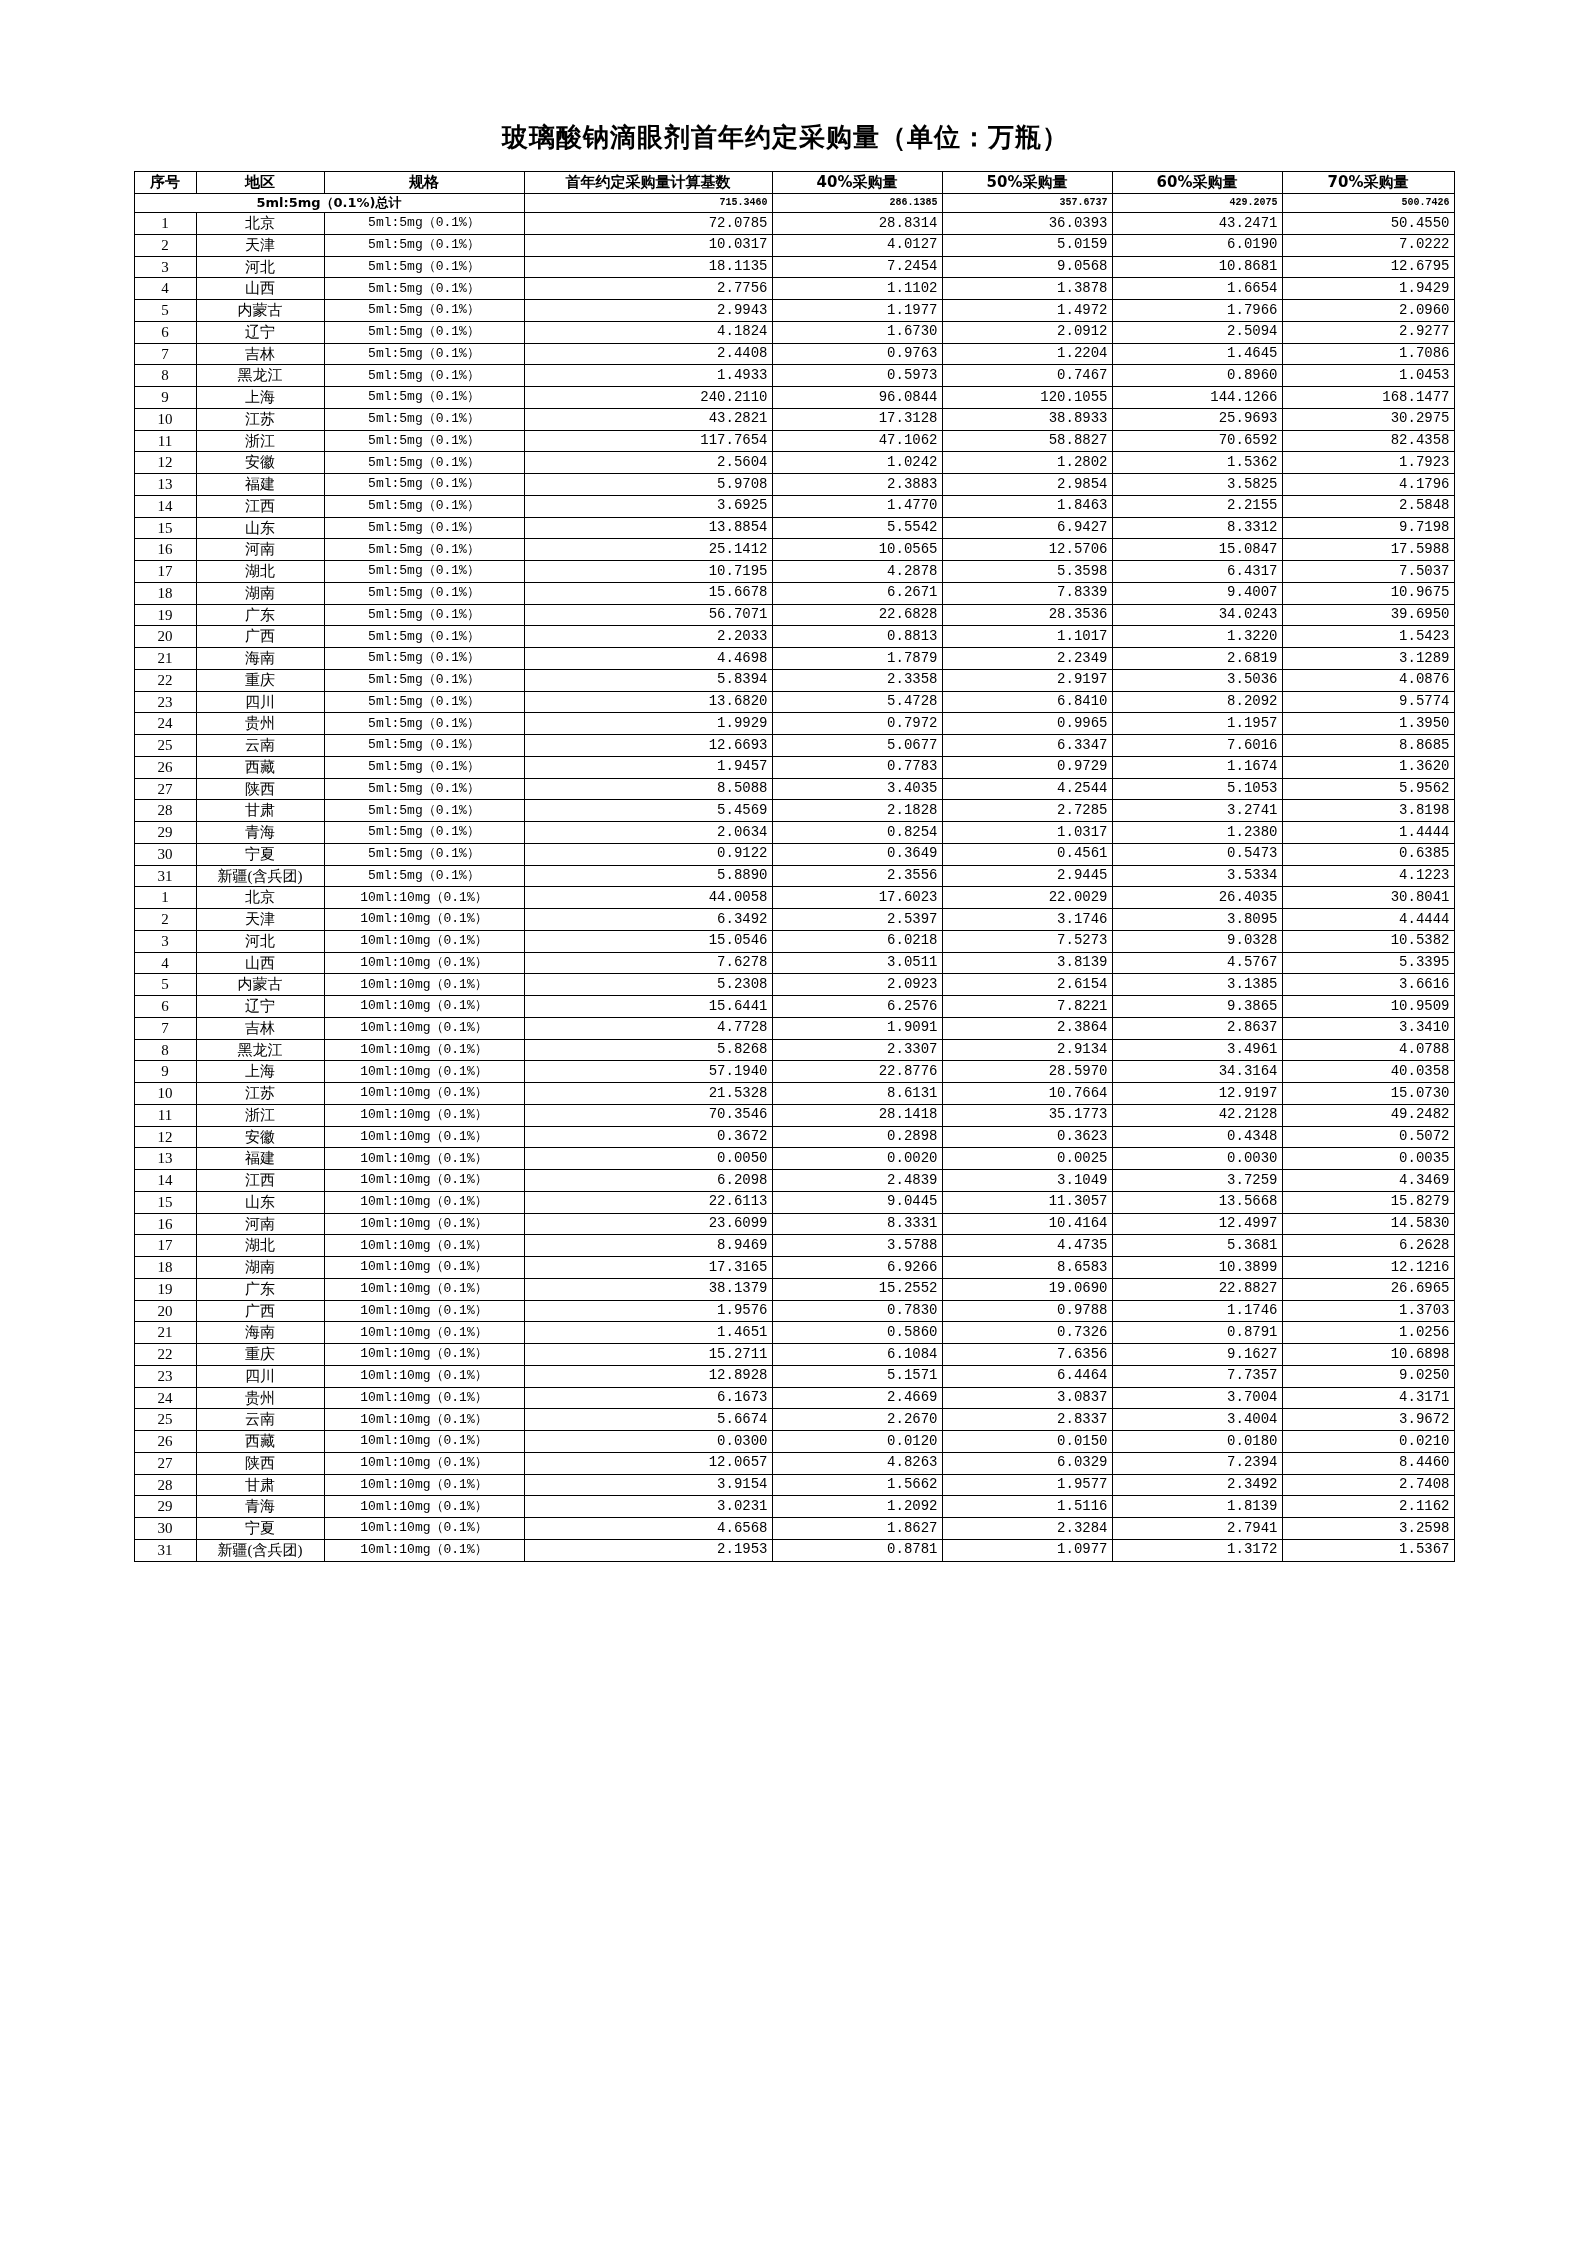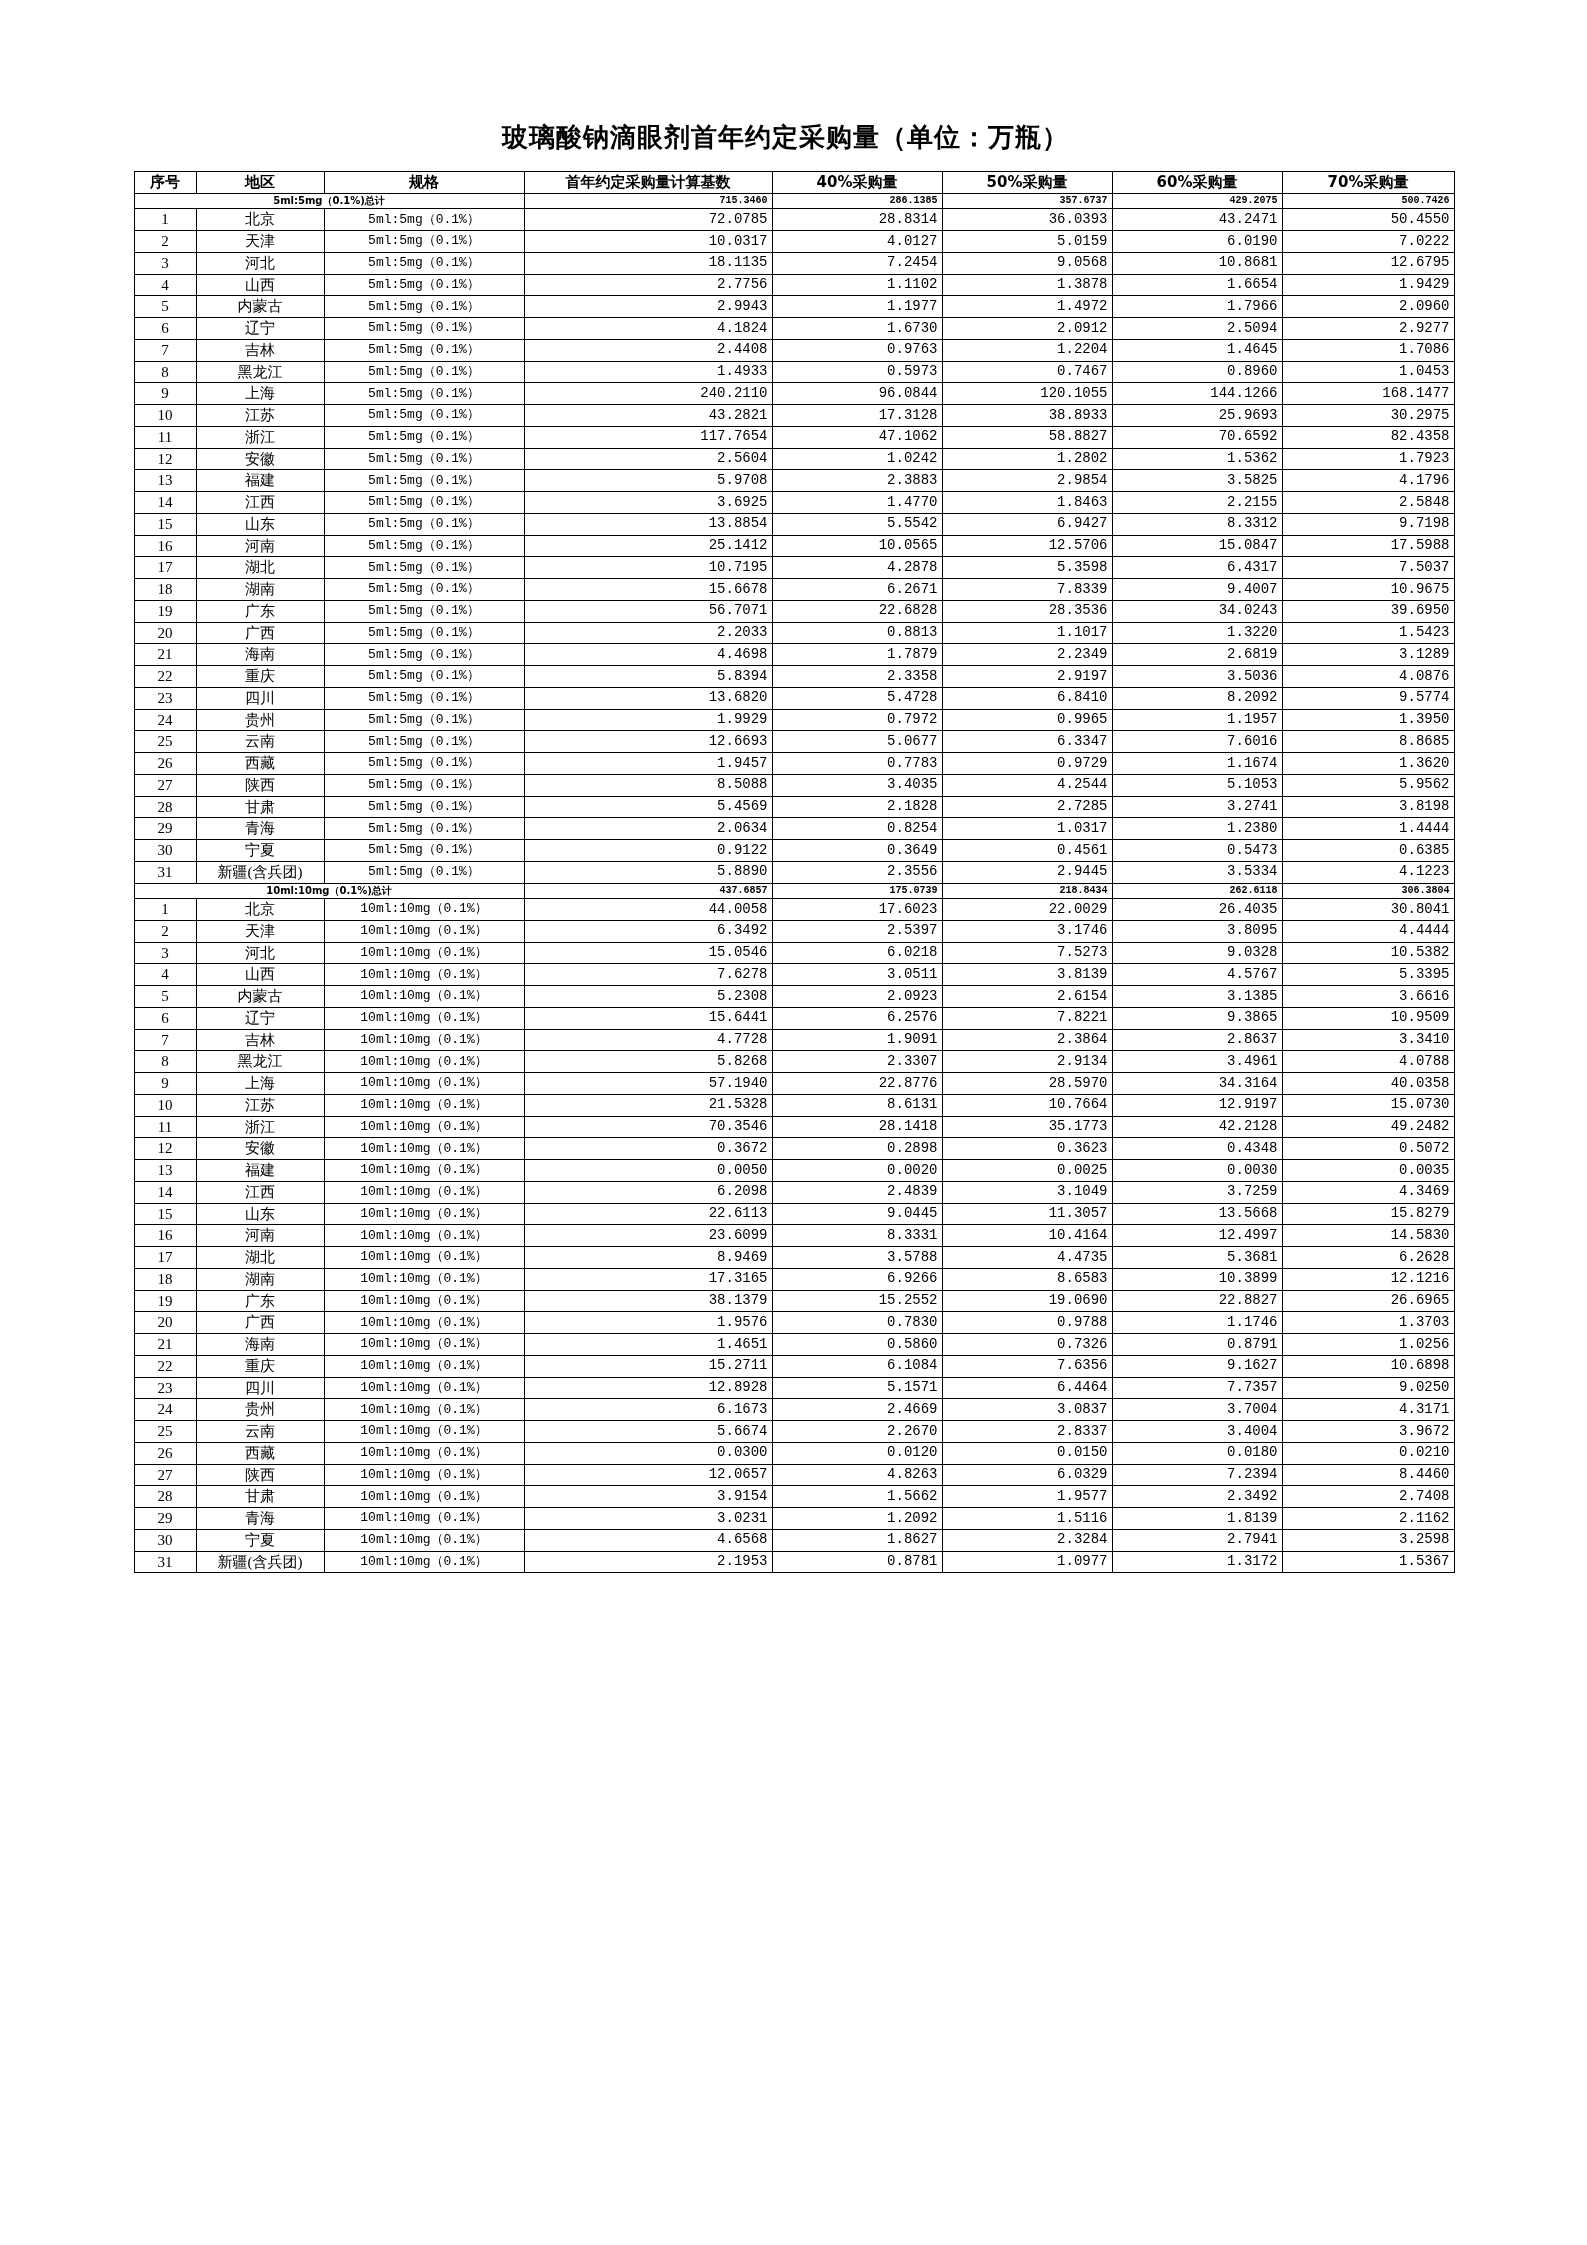"5ml:5mg（0.1%)总计" tr.subtotal td { font-size: 10px -> 13px }
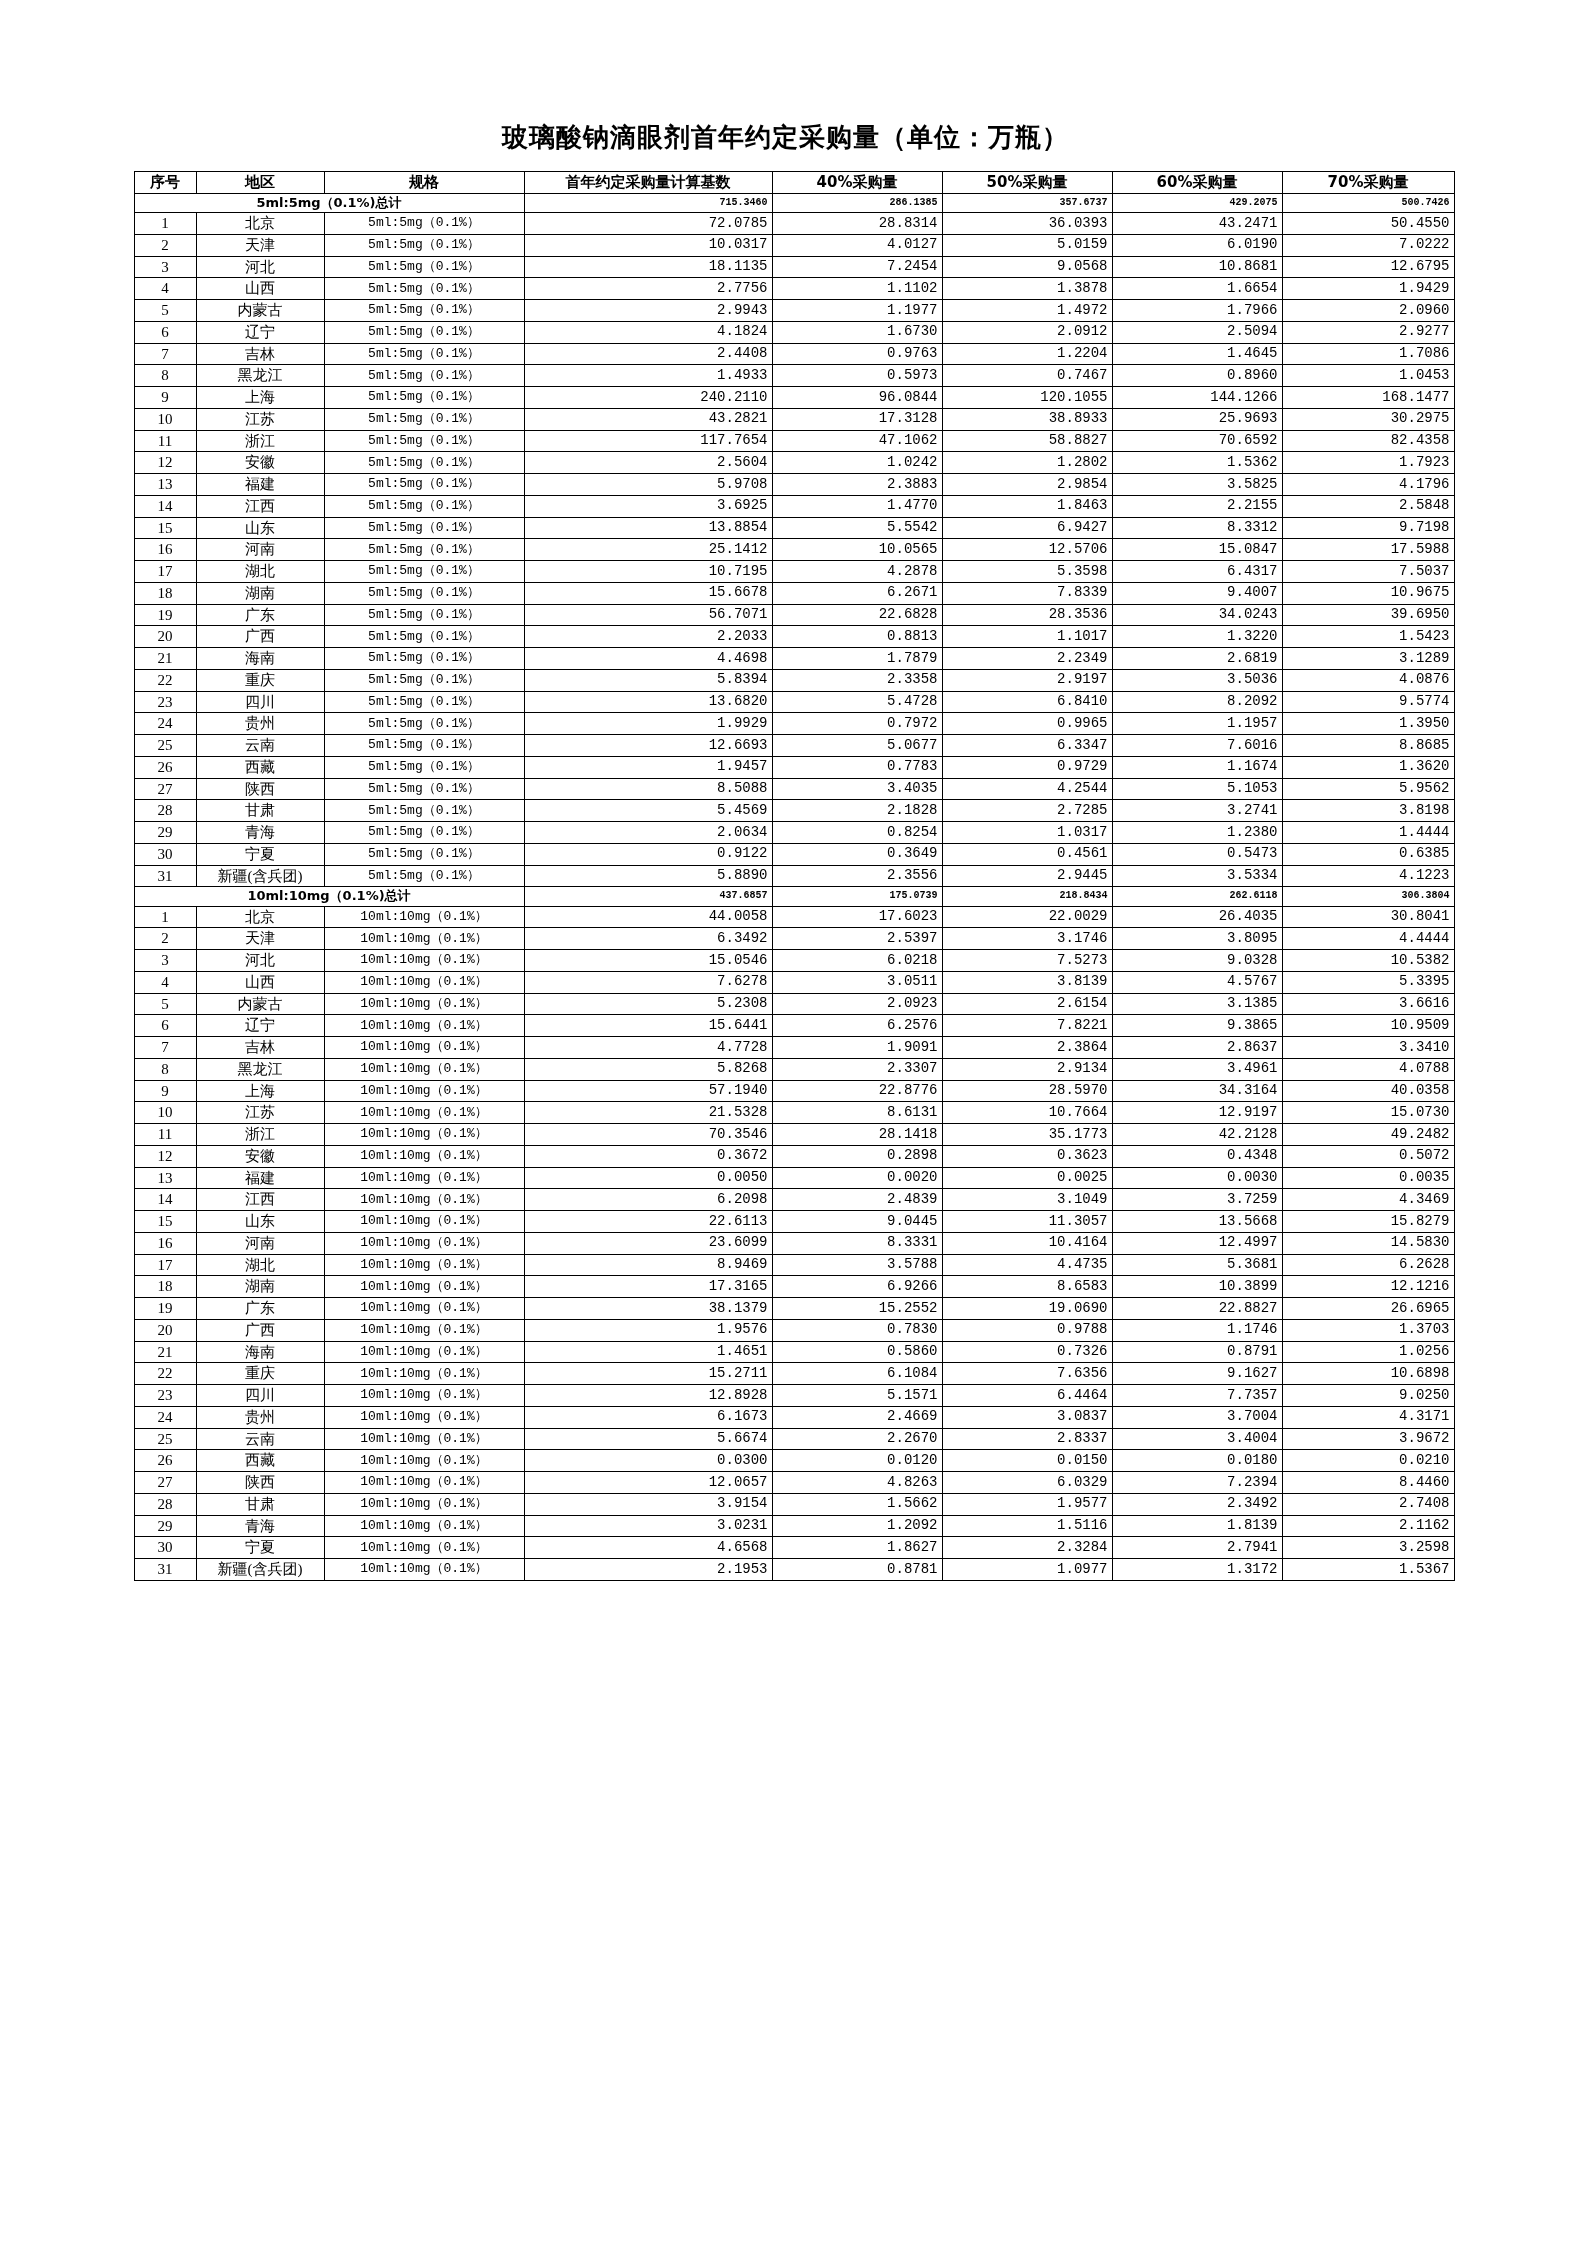"10ml:10mg（0.1%)总计" tr.subtotal { html: <tr> <td>10ml:10mg（0.1%)总计</td> <td>437.6857</td> <td>175.0739</td> <td>218.8434</td> <td>262.6118</td> <td>306.3804</td> </tr> -> none }
